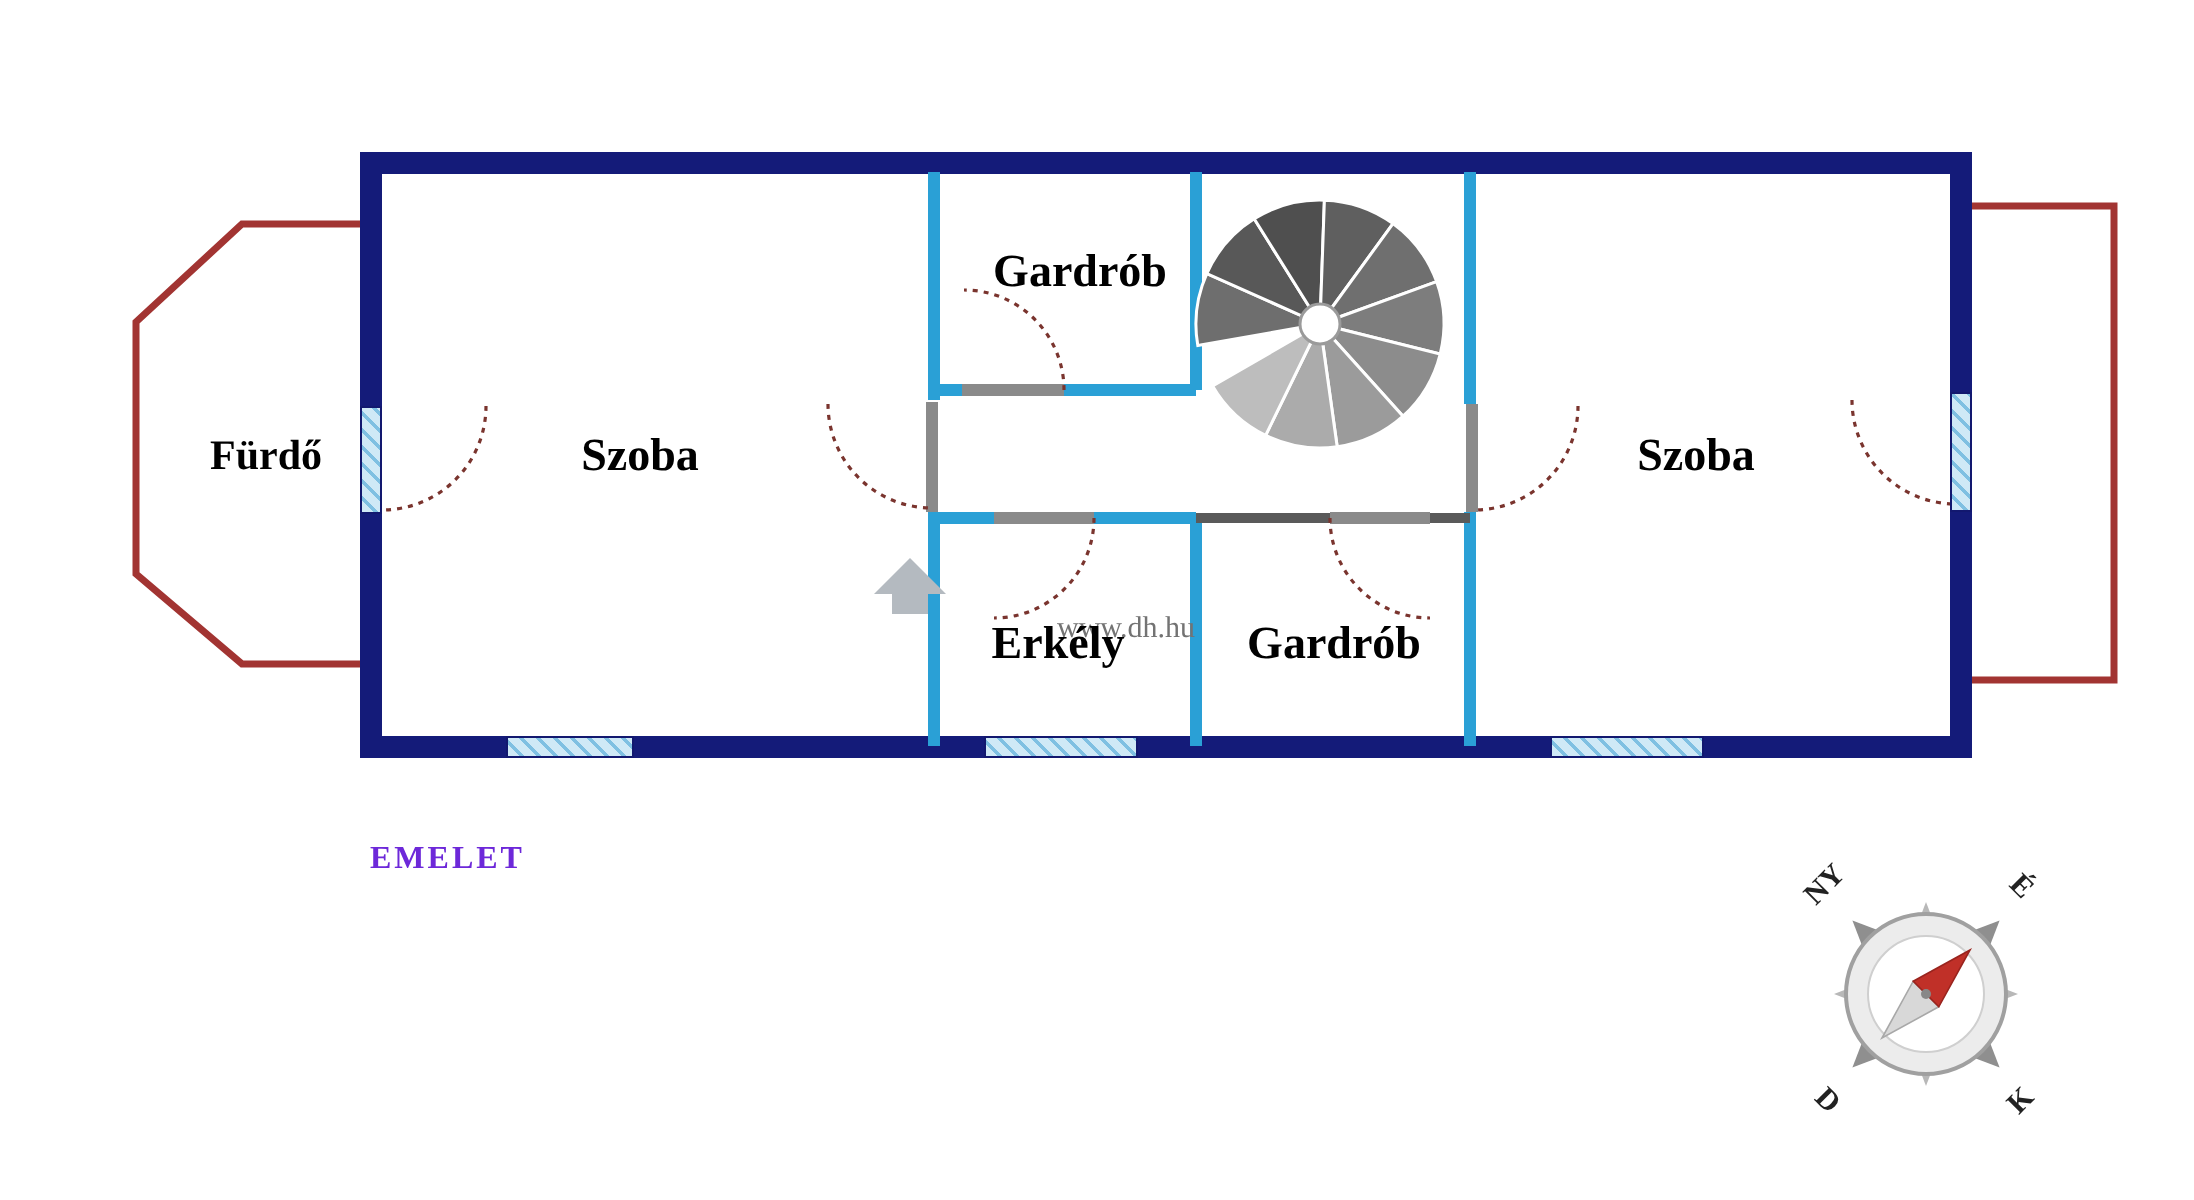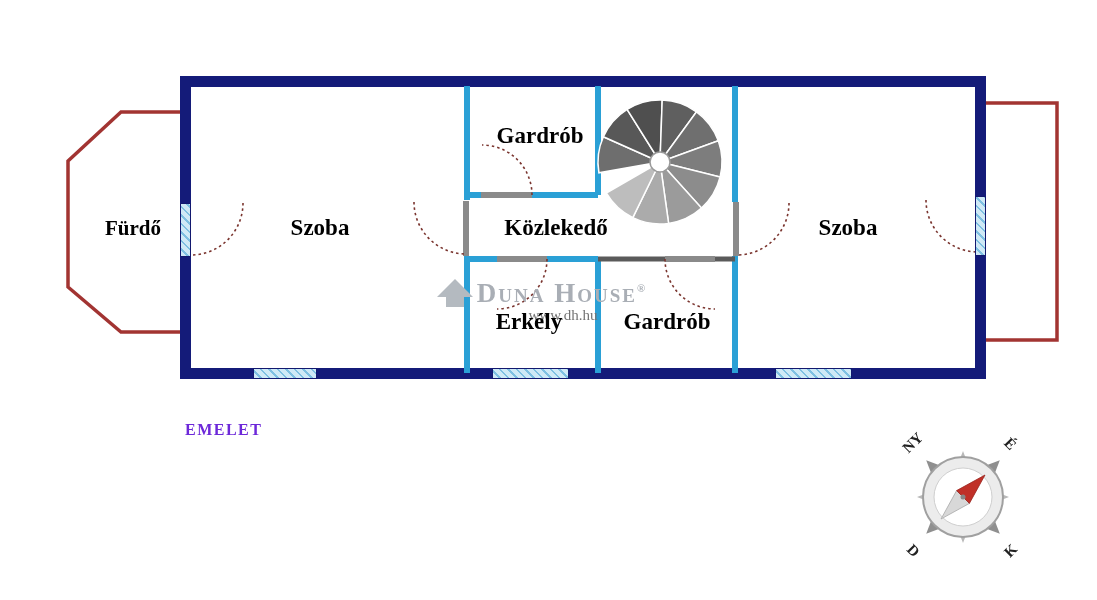"Közlekedő" div.room-label { html: <div>Közlekedő</div> -> none }
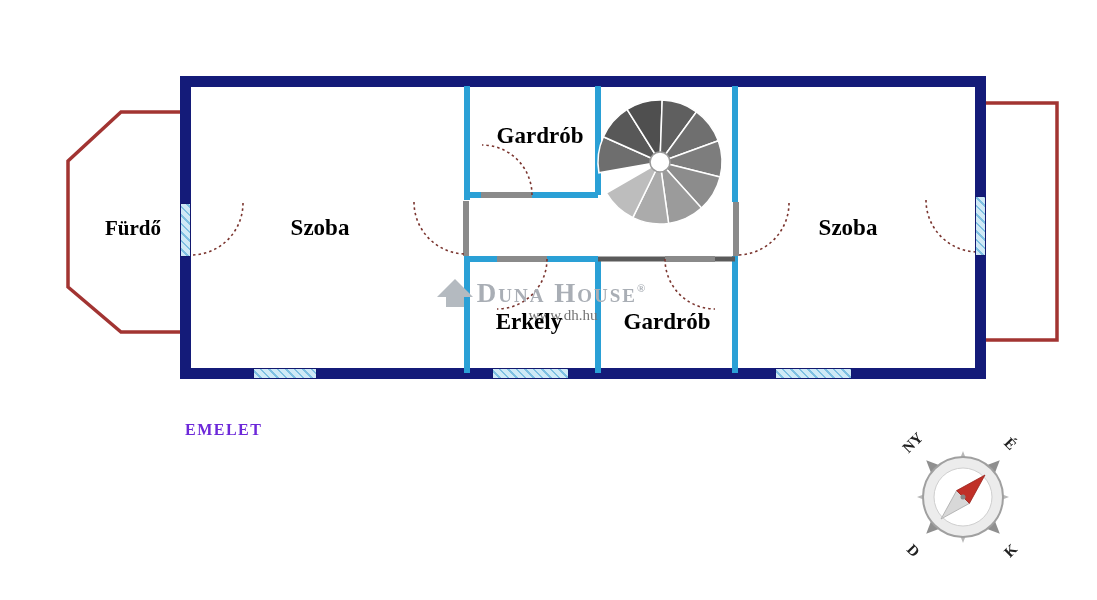"Duna House®" div.wm { html: <div><span>Duna House</span><sup>®</sup></div> -> none }
